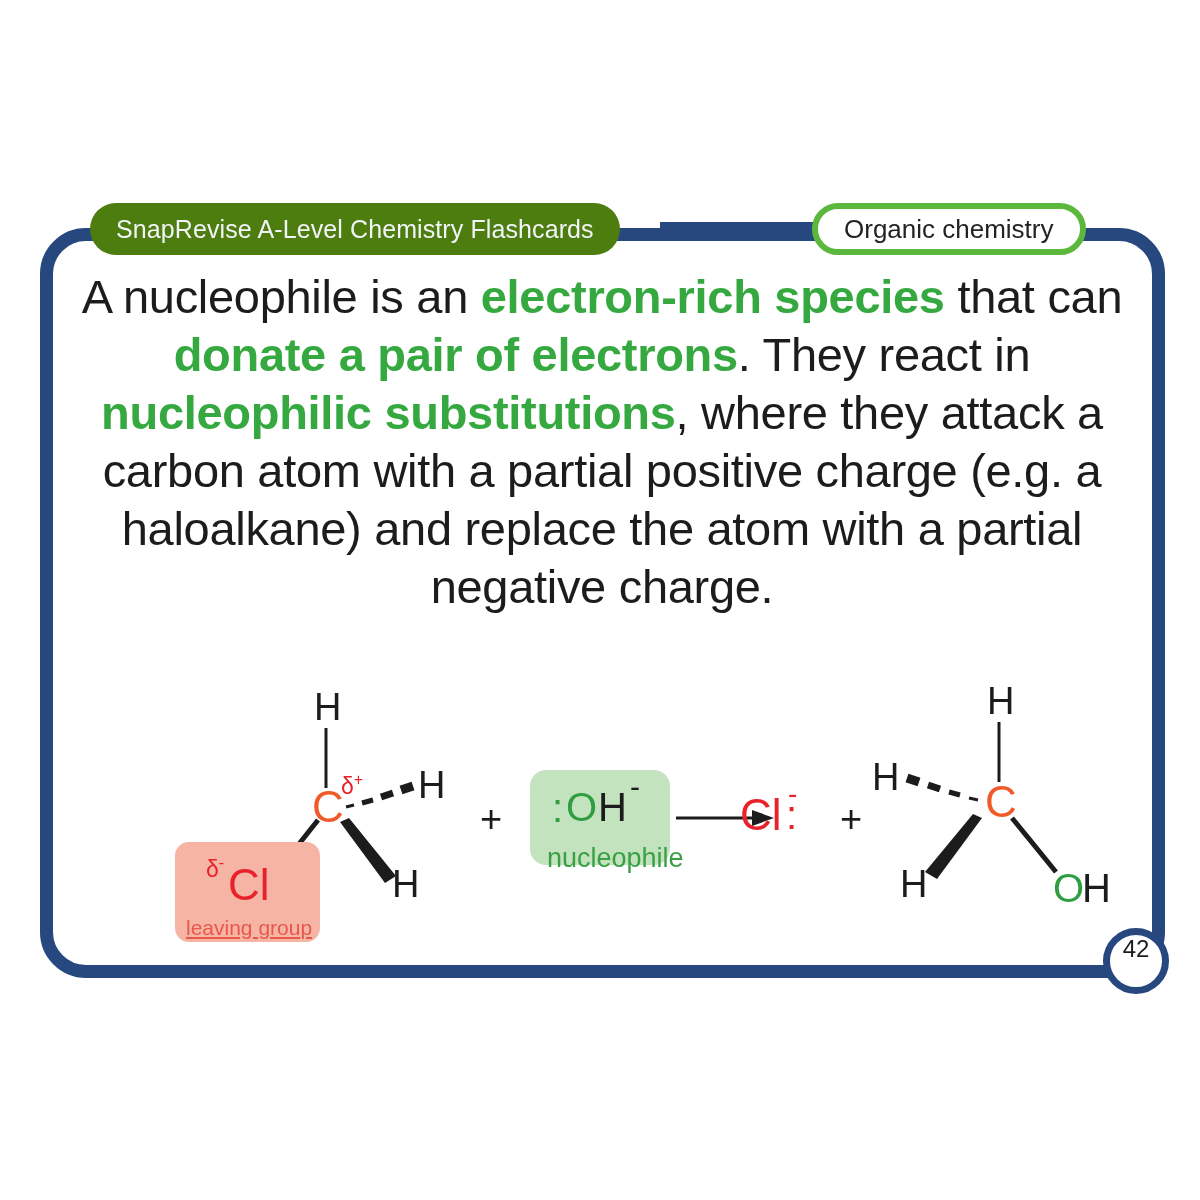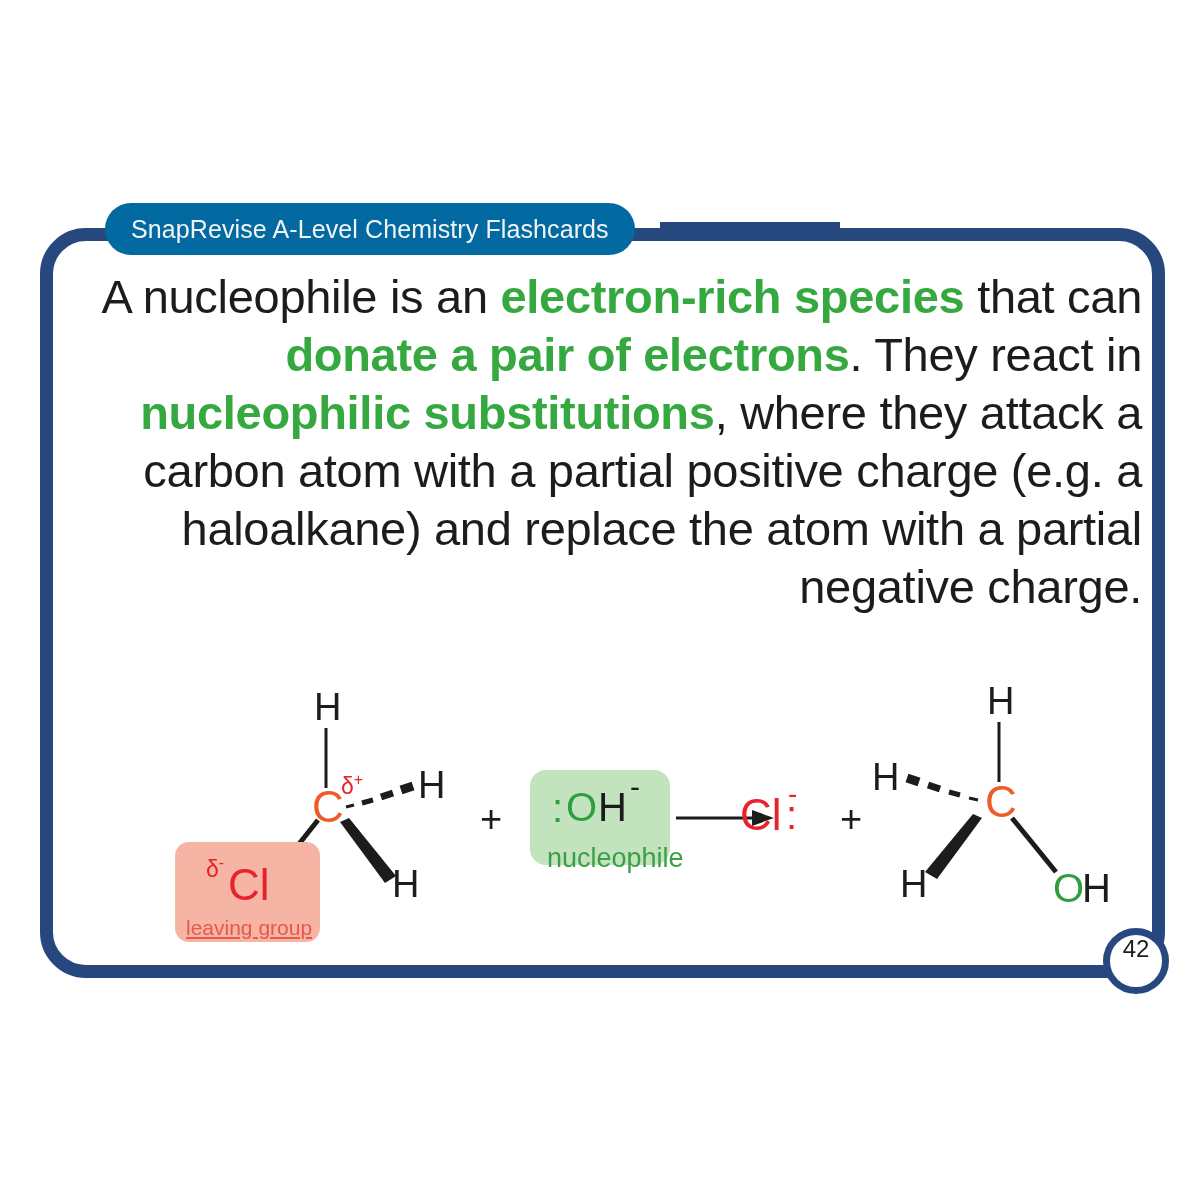"SnapRevise A-Level Chemistry Flashcards" .title-pill { background: #0369a1 -> #4d7c0f; left: 105px -> 90px }
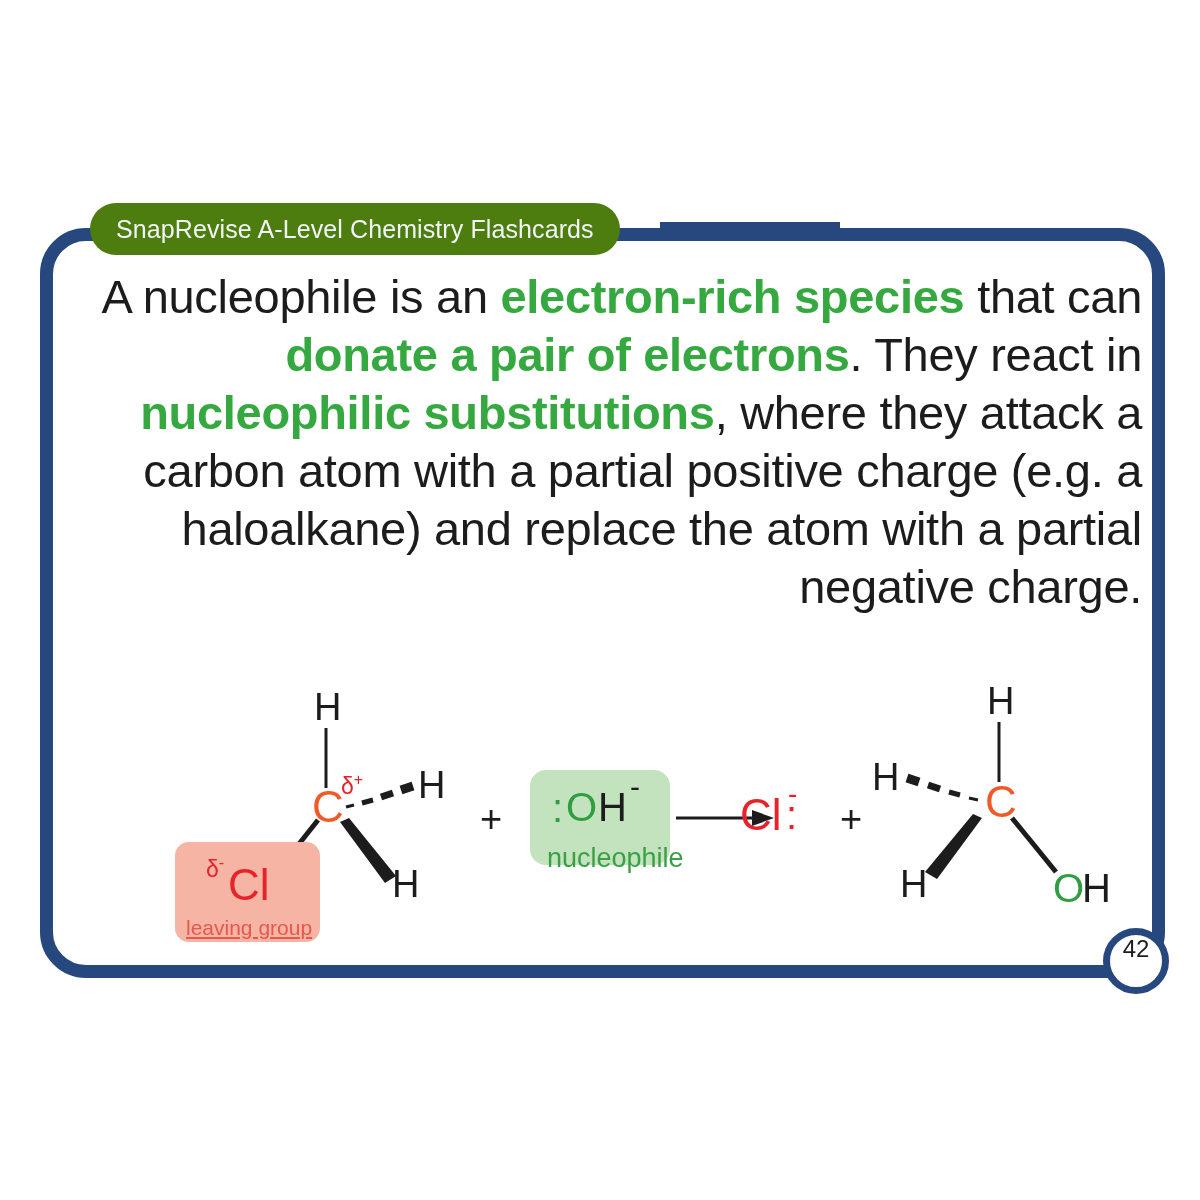"Organic chemistry" div.topic-pill { html: none -> <div> <span>Organic chemistry</span> </div> }
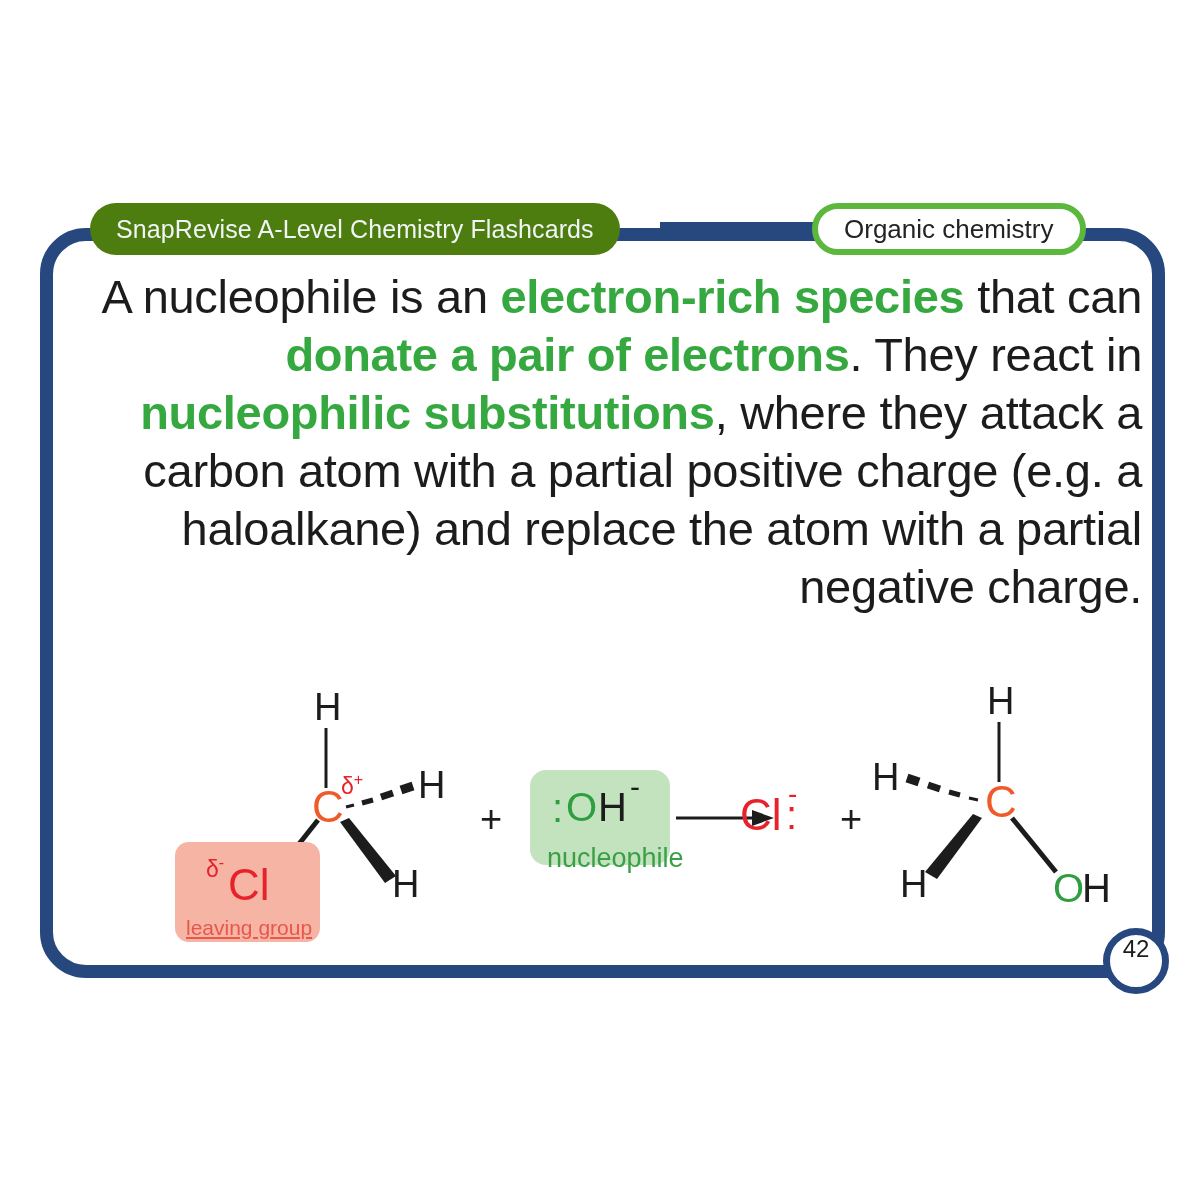"A nucleophile is an electron-rich" .body-text { text-align: right -> center }
